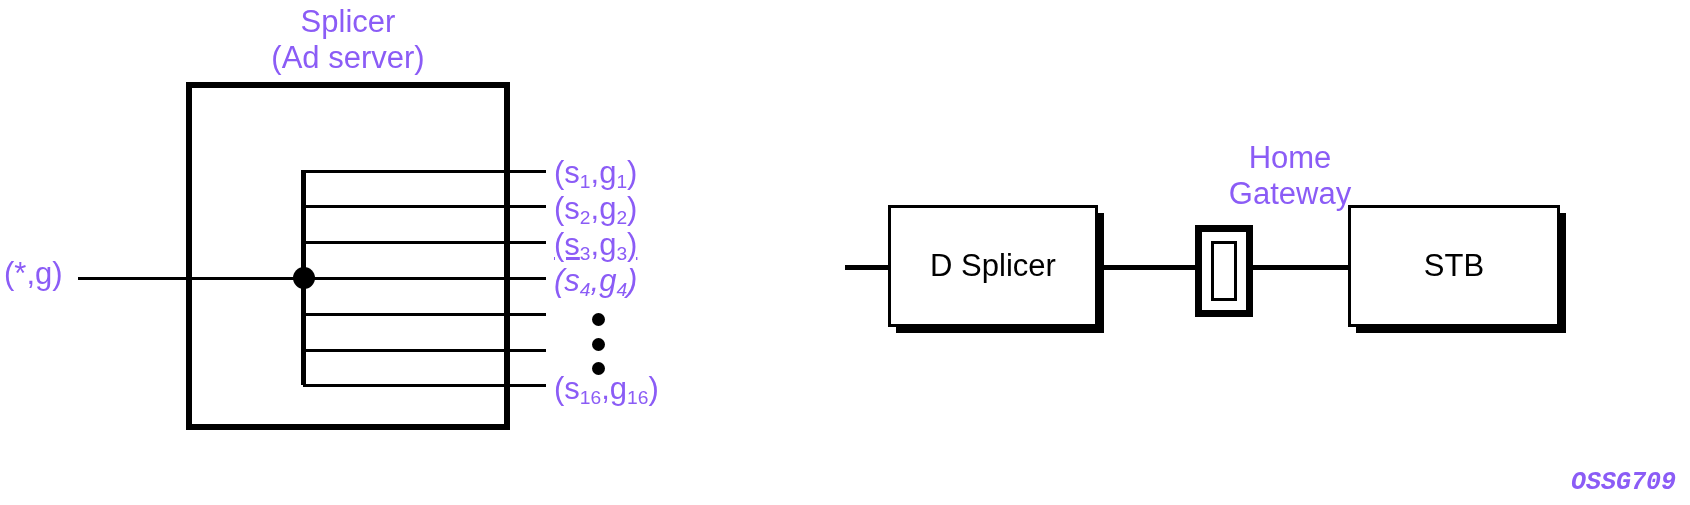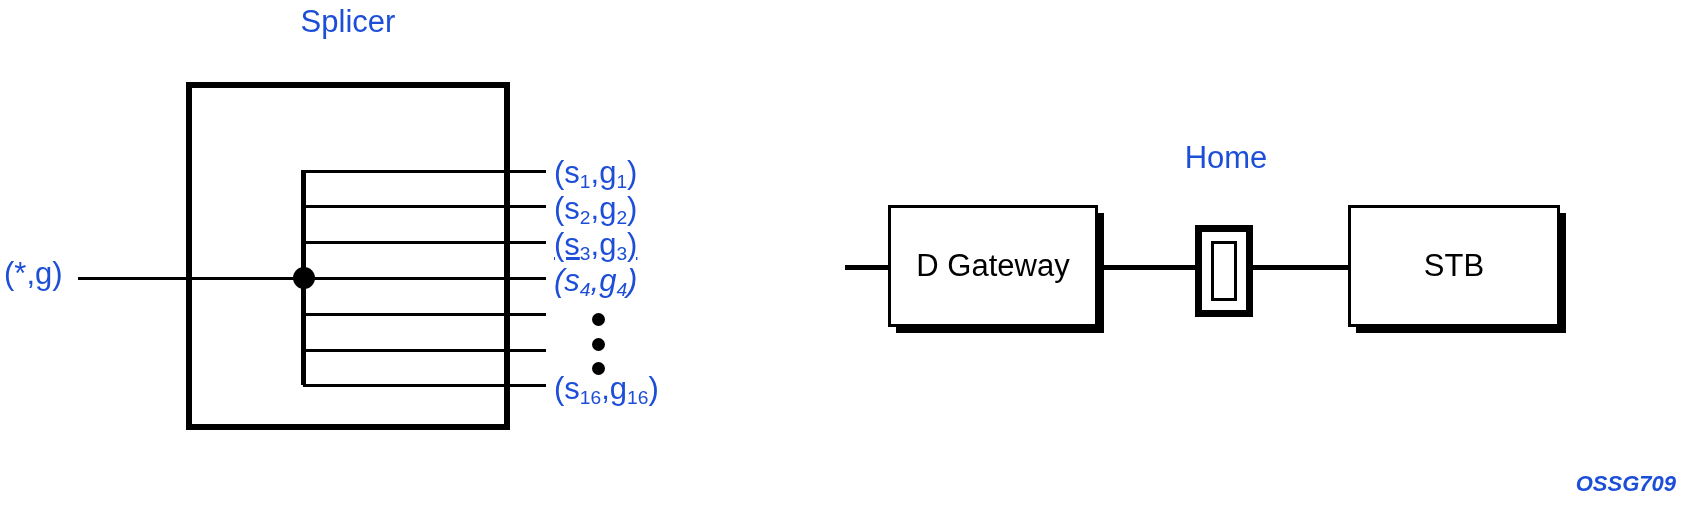"Splicer" .lbl { color: #1d4ed8 -> #8b5cf6 }
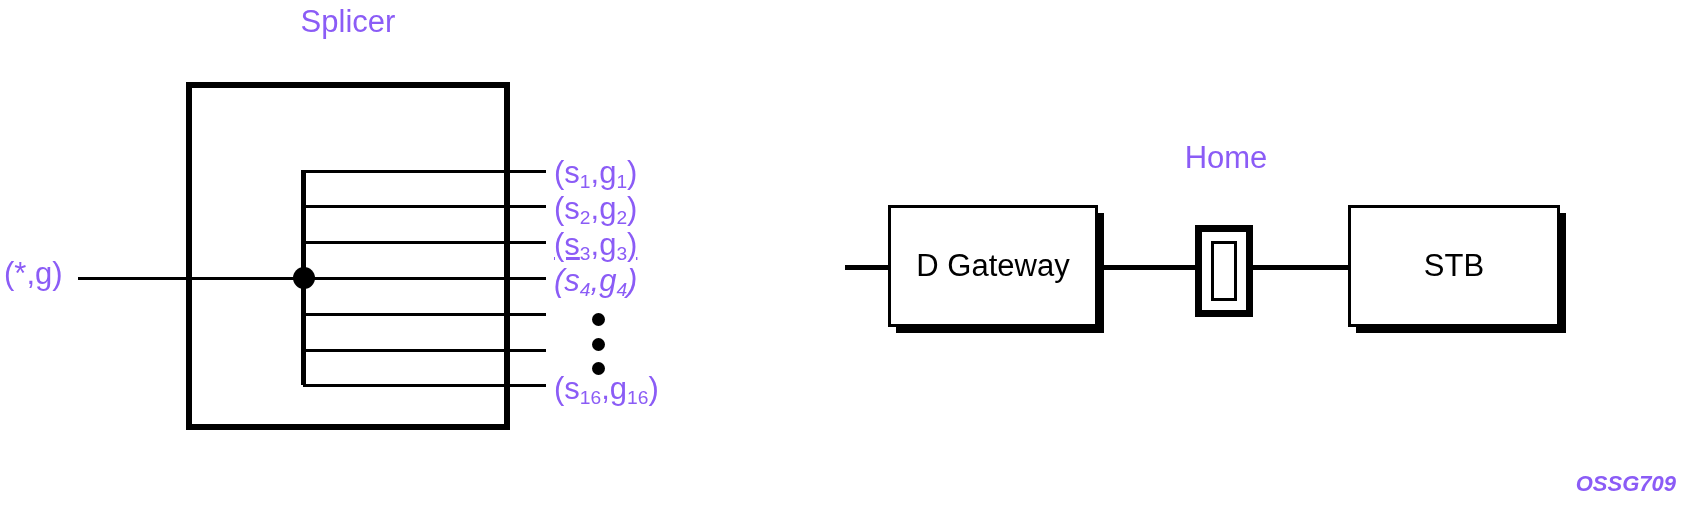"(Ad server)" div { html: none -> <div>(Ad server)</div> }
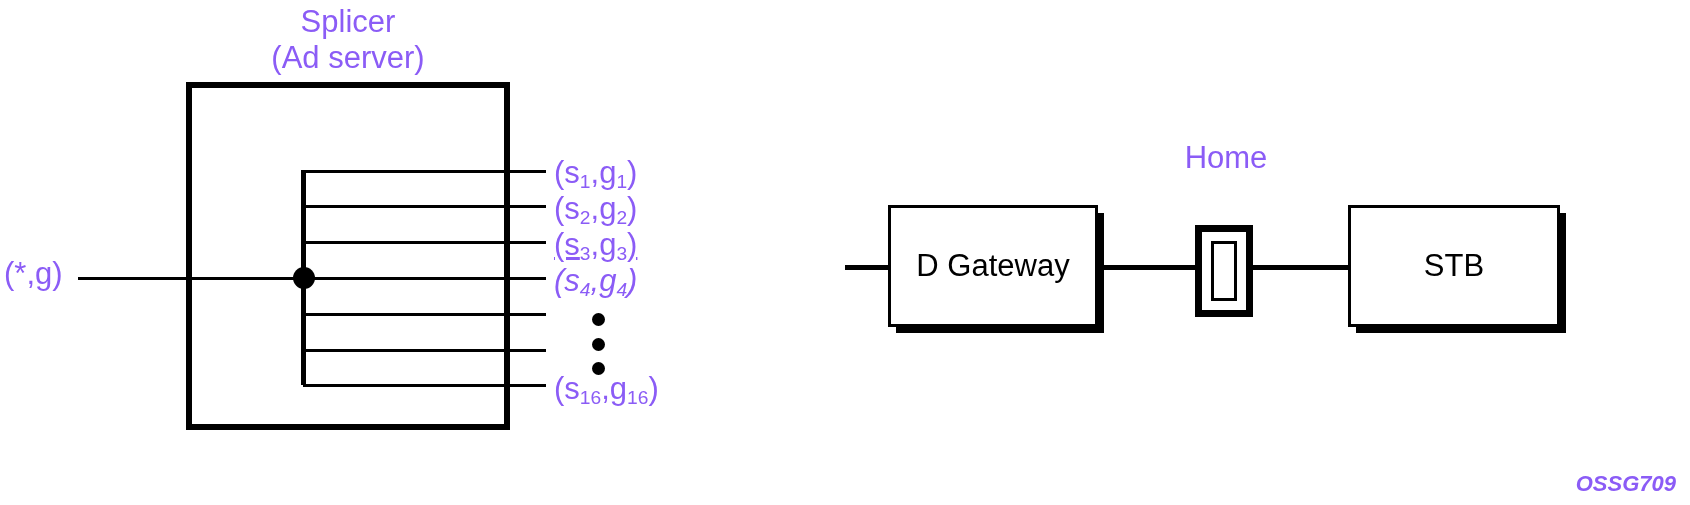"Home" #gateway-title { left: 1140px -> 1204px }
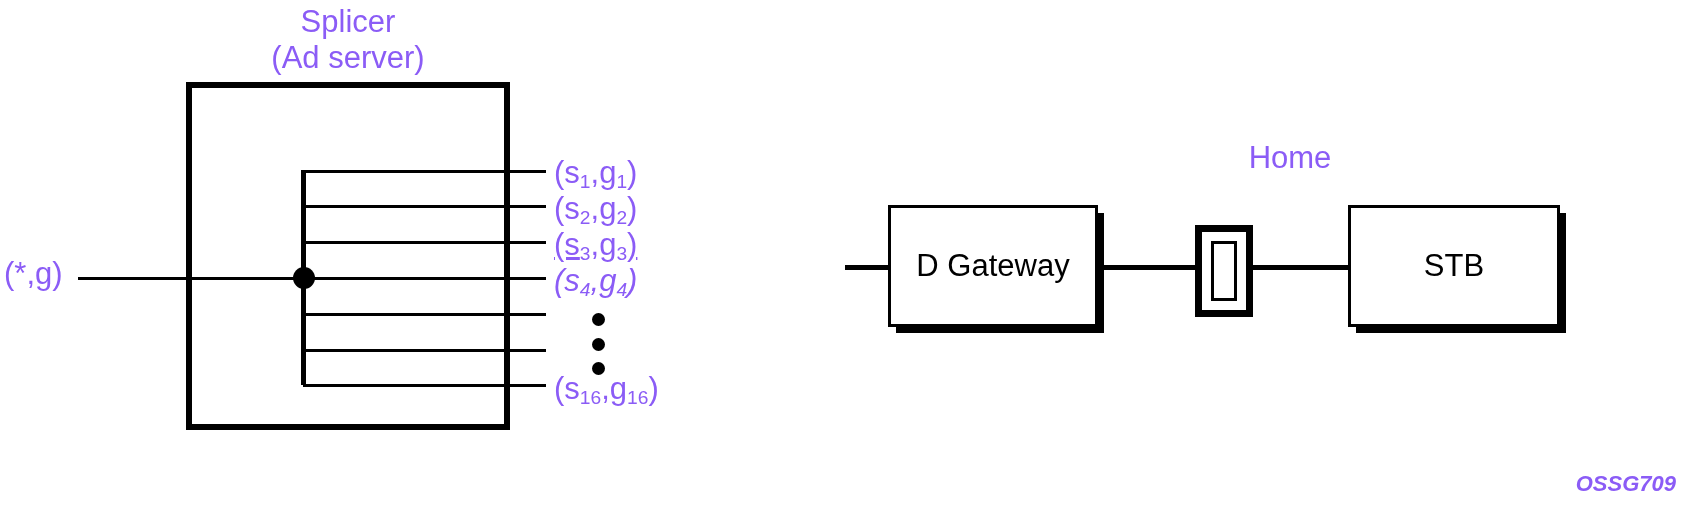"Gateway" div { html: none -> <div>Gateway</div> }
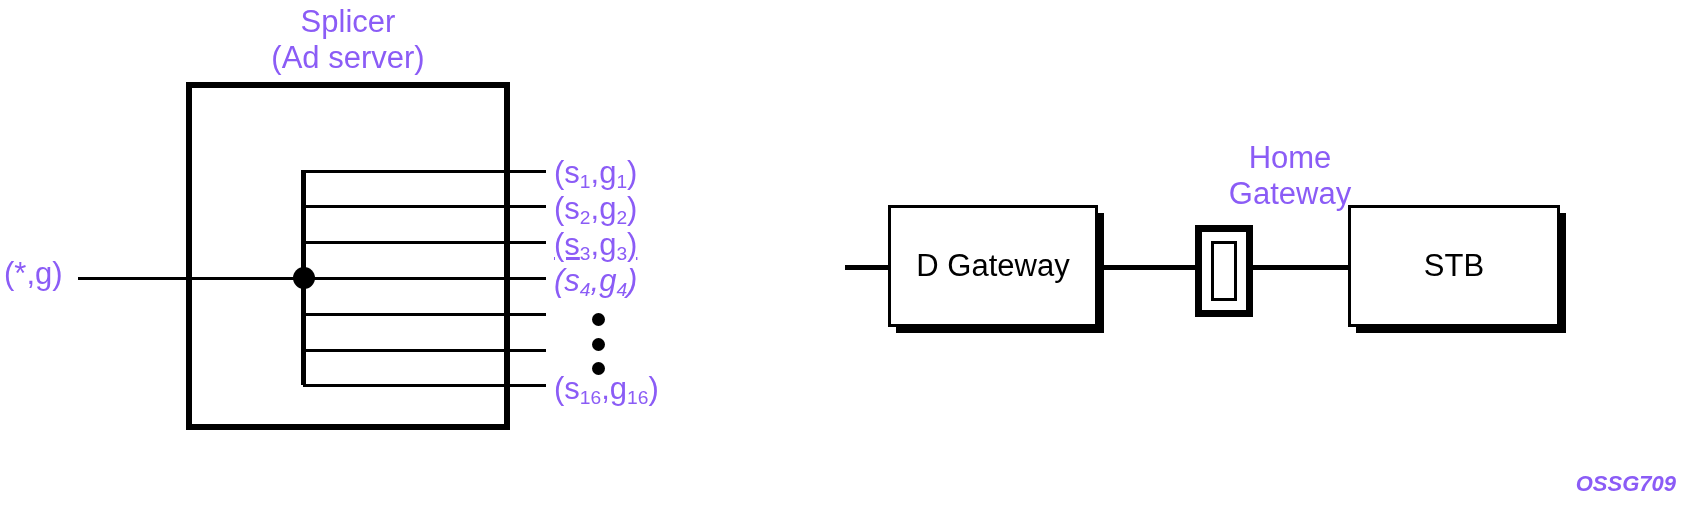"D Gateway" span { text: Gateway -> Splicer }
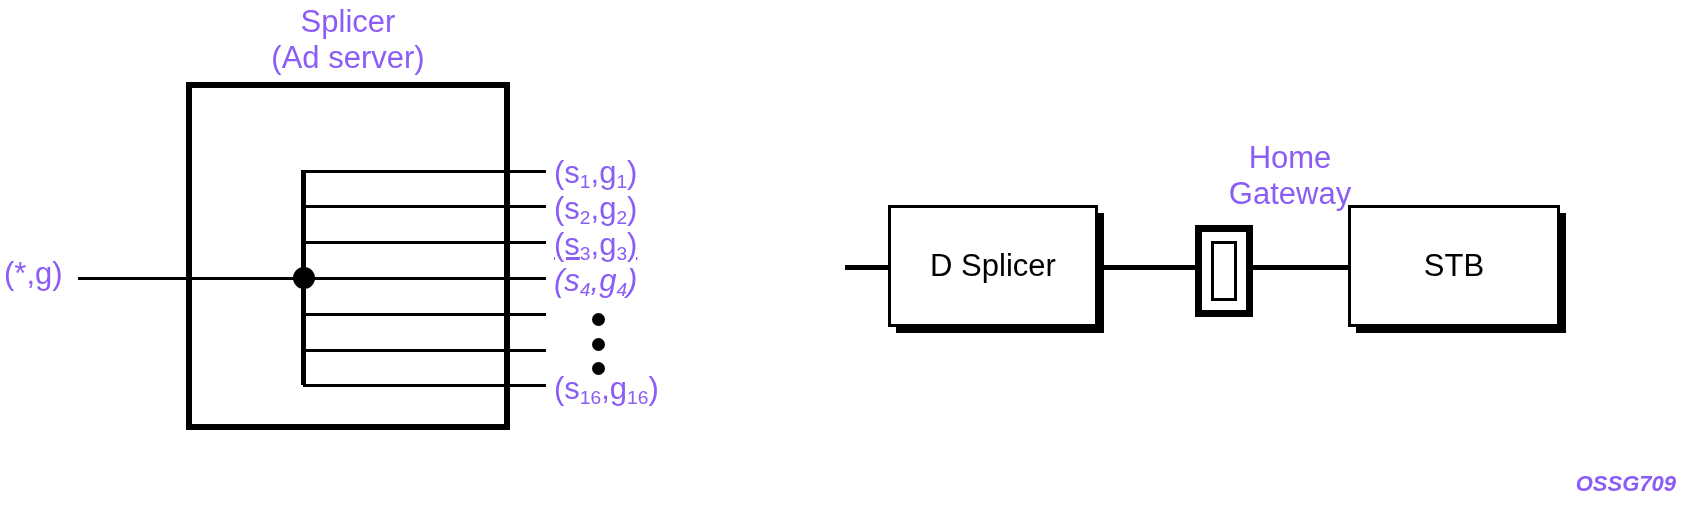"OSSG709" #watermark { font-family: Liberation Sans, sans-serif -> Liberation Mono, monospace; font-size: 22px -> 25px }
